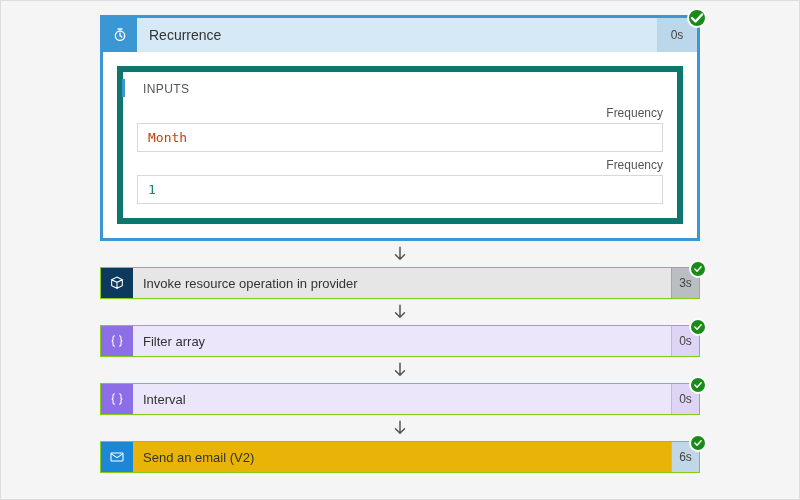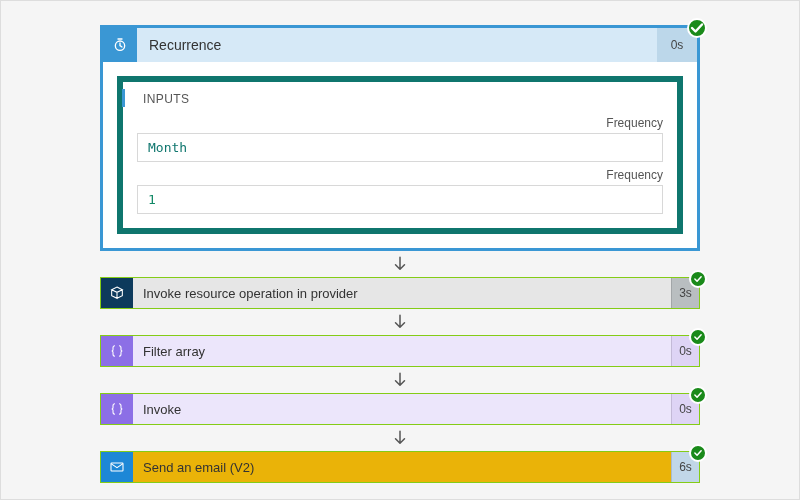"Recurrence" .flow { margin: 18px auto -> 8px auto }
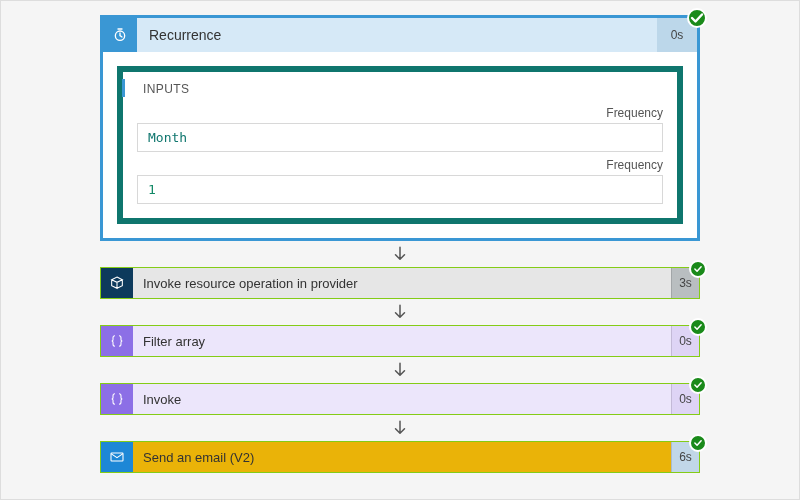"Month" .val-str { color: #0f766e -> #c2410c }
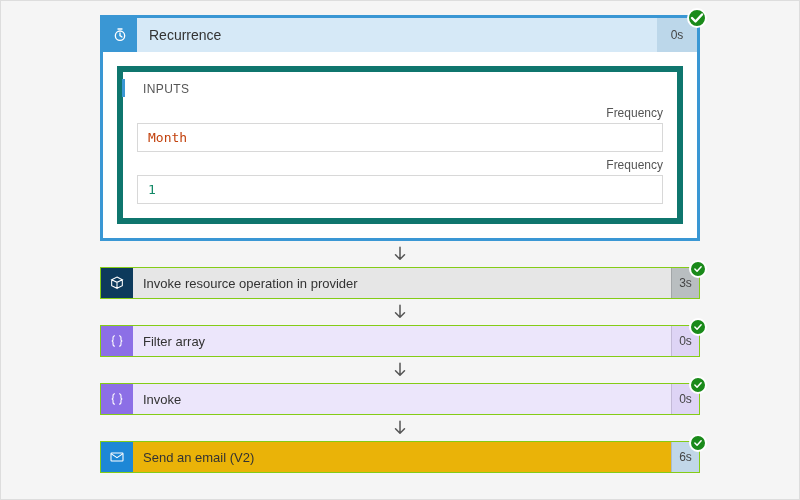"Invoke" span.title { text: Invoke -> Interval }
